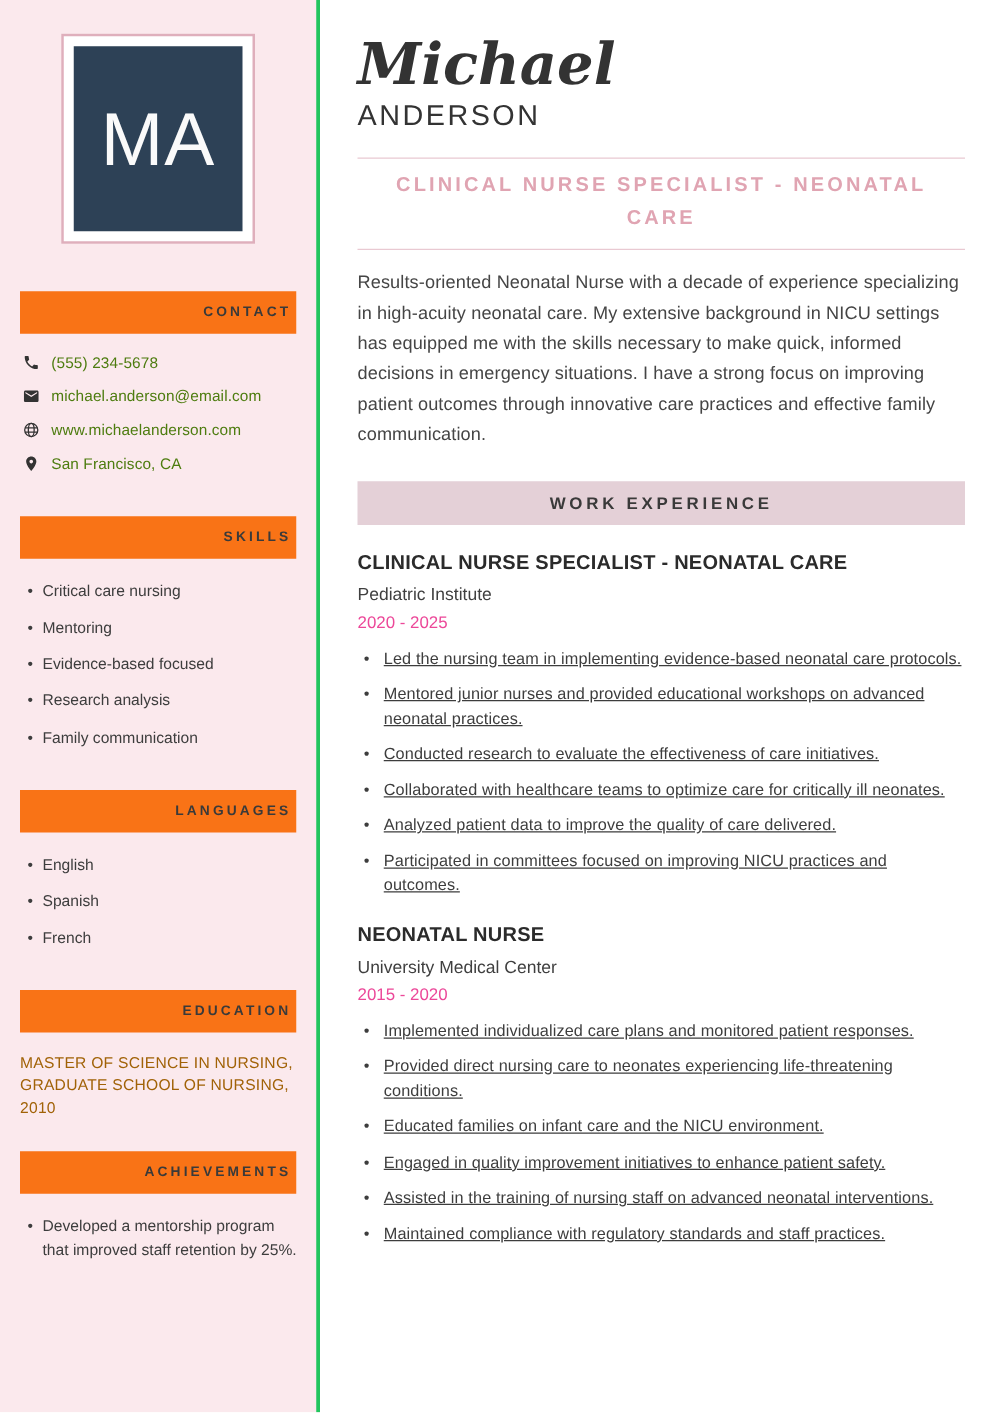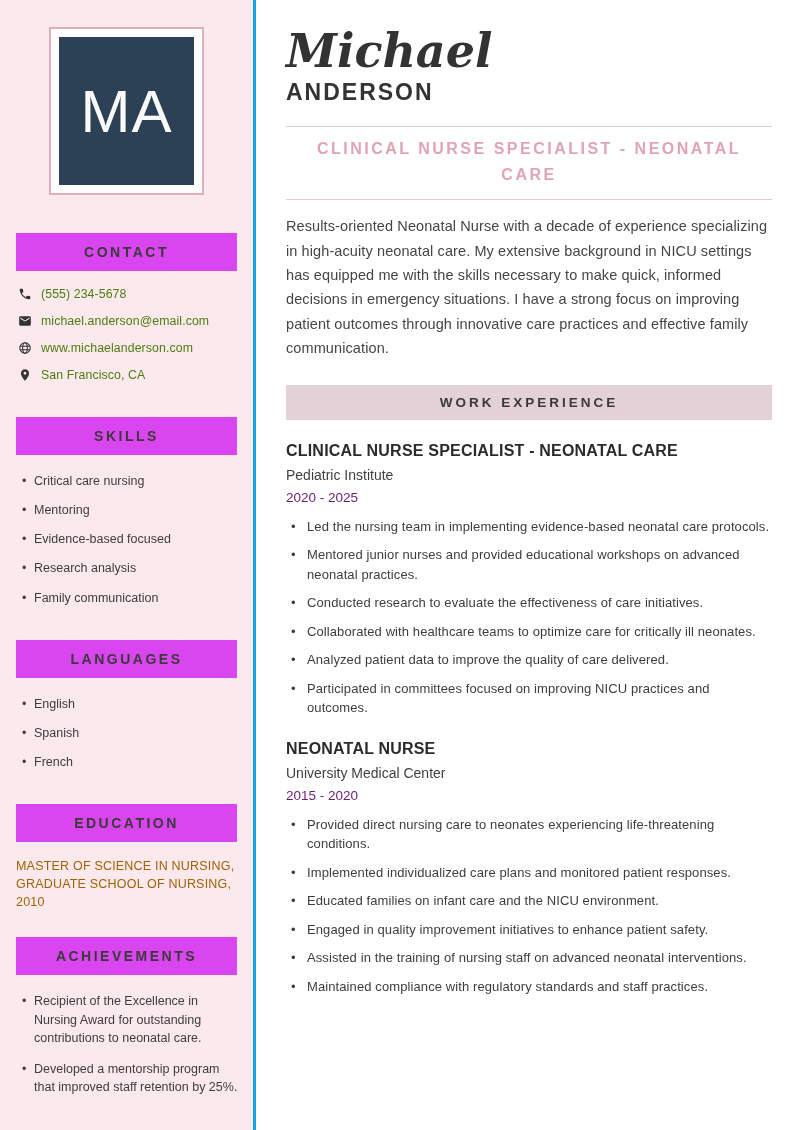"MA" .sidebar { border-right: 3px solid #0ea5e9 -> 3px solid #22c55e }
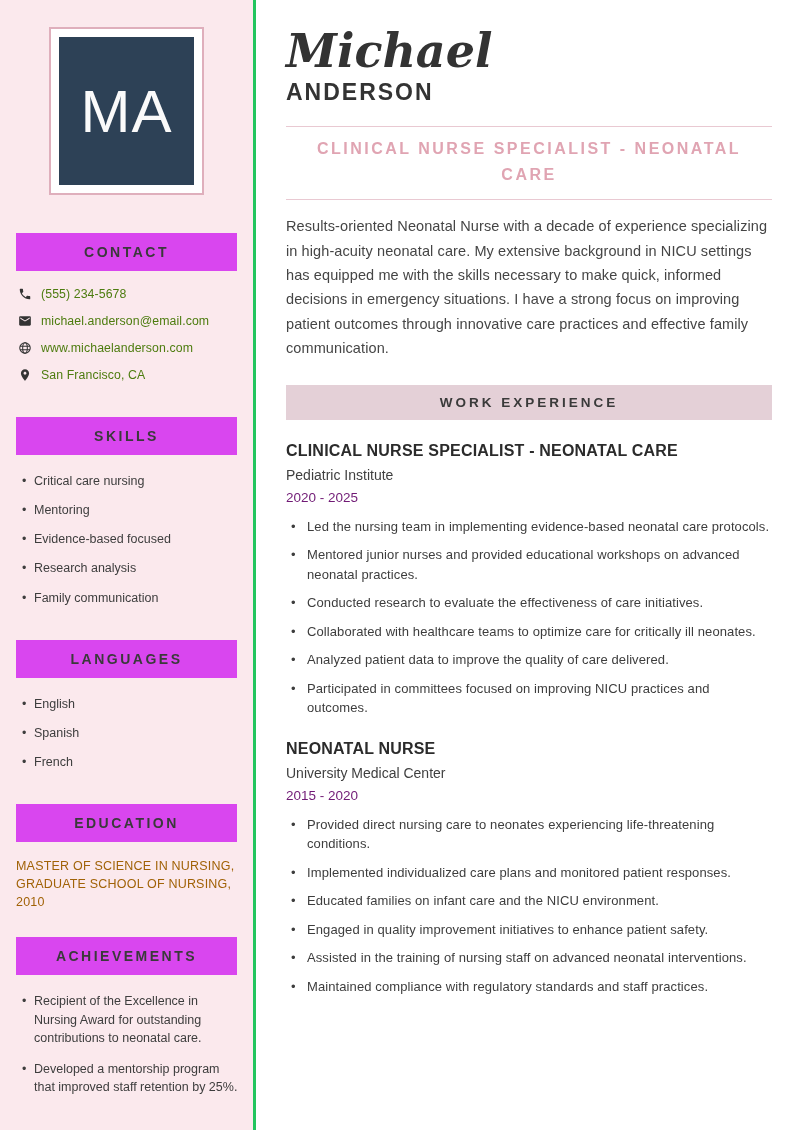"ANDERSON" .name-last { font-weight: 700 -> 400 }
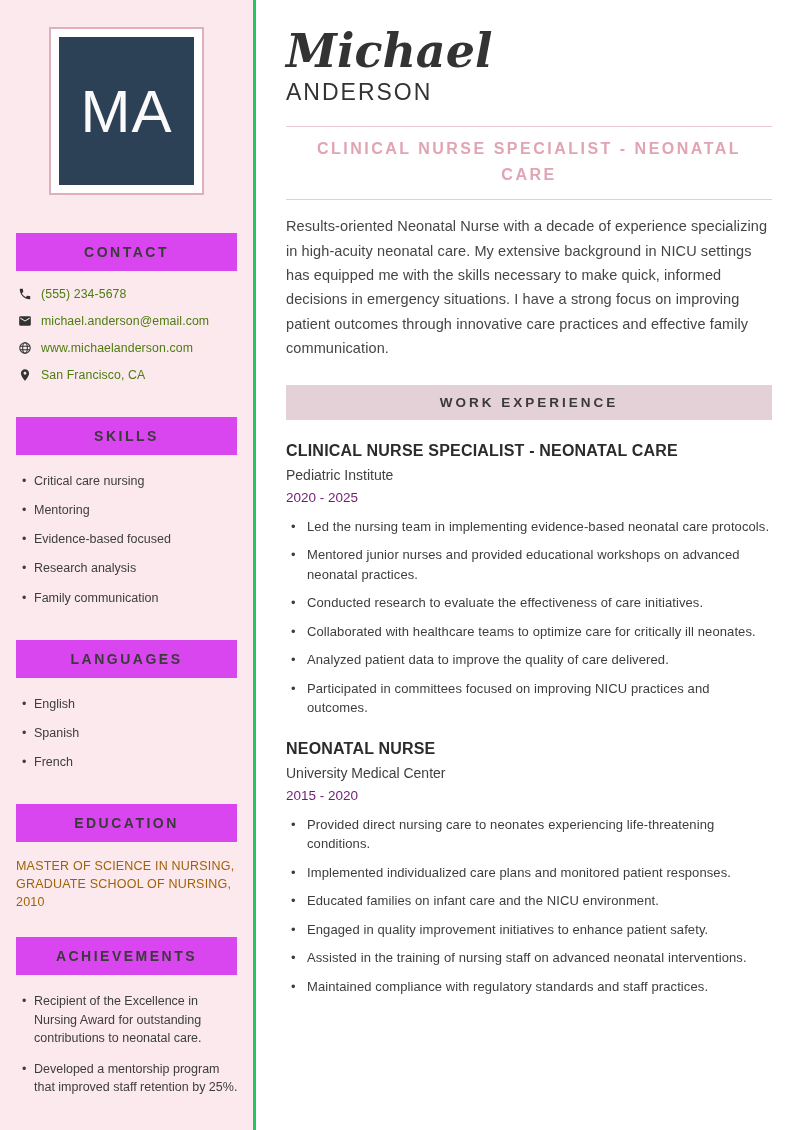"CONTACT" .side-band { background: #d946ef -> #f97316; font-size: 14px -> 11px; text-align: center -> right }
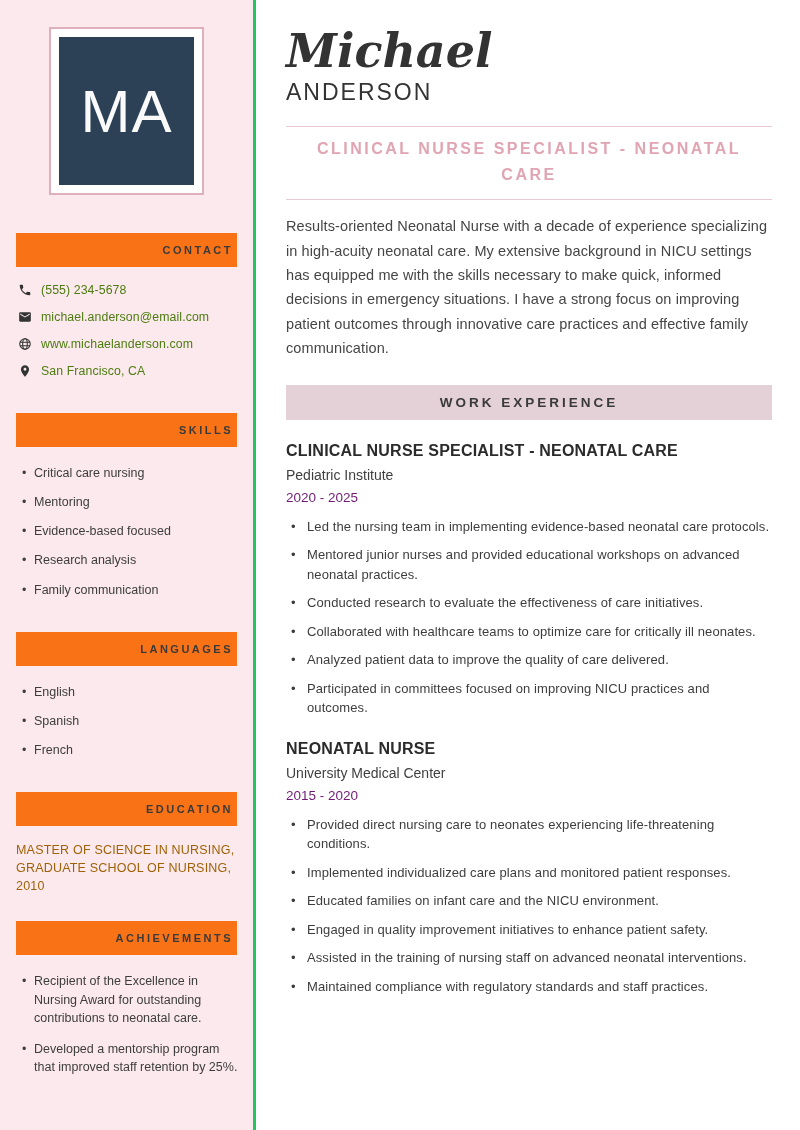"2020 - 2025" .job-dates { color: #701a75 -> #ec4899 }
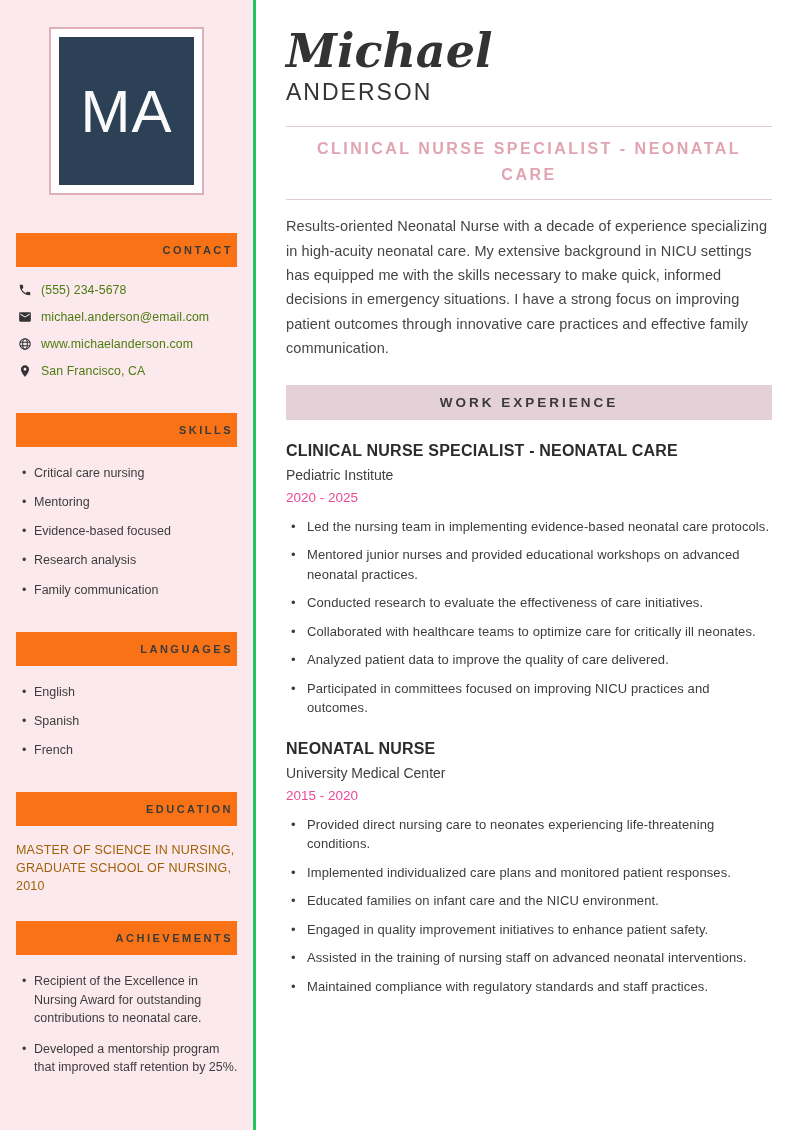"Led the nursing team in" .job-bullets li { text-decoration: none -> underline }
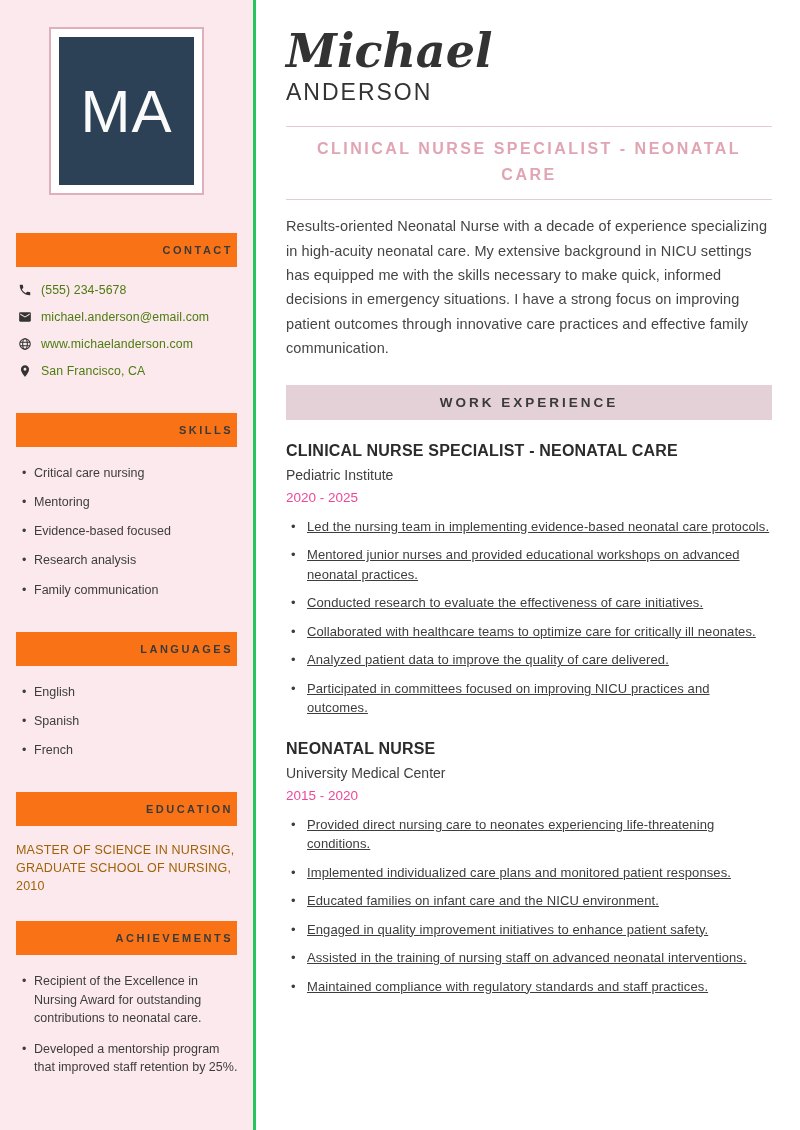"Provided direct nursing care to" li { order: before "Implemented individualized care plans" -> after "Implemented individualized care plans" }
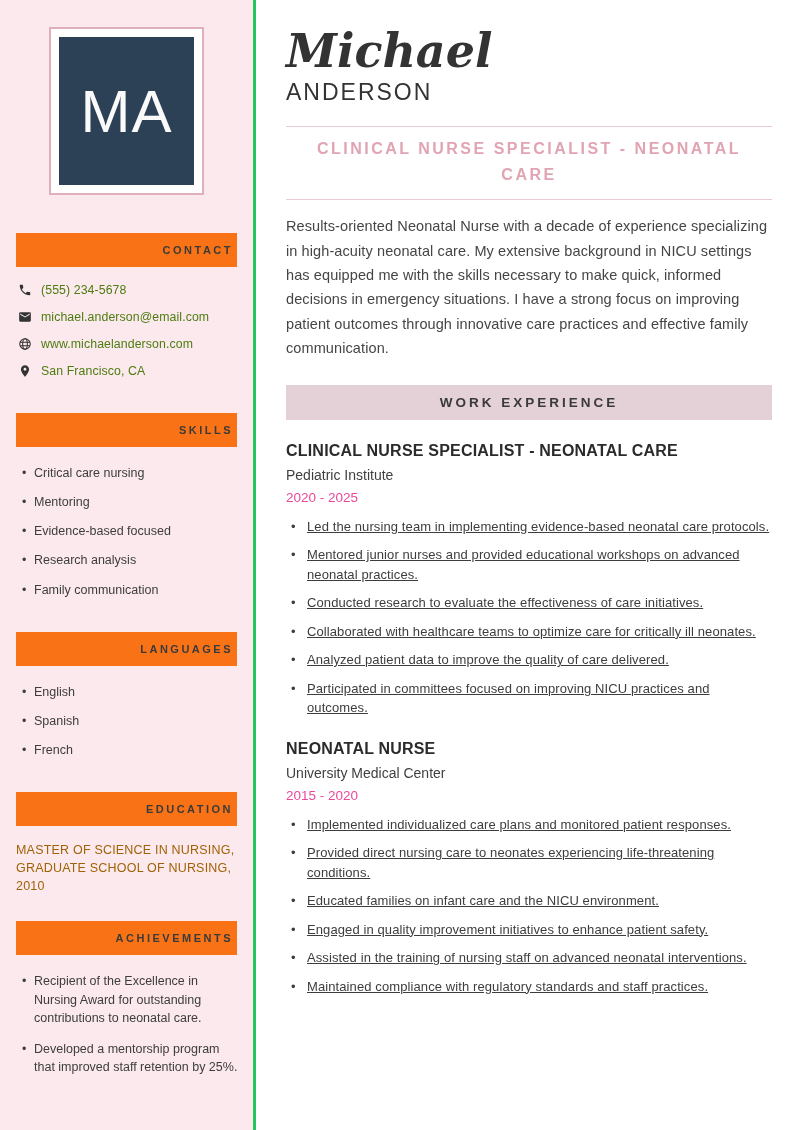"Recipient of the Excellence in" li { html: <li>Recipient of the Excellence in Nursing Award for outstanding contributions to neonatal care.</li> -> none }
